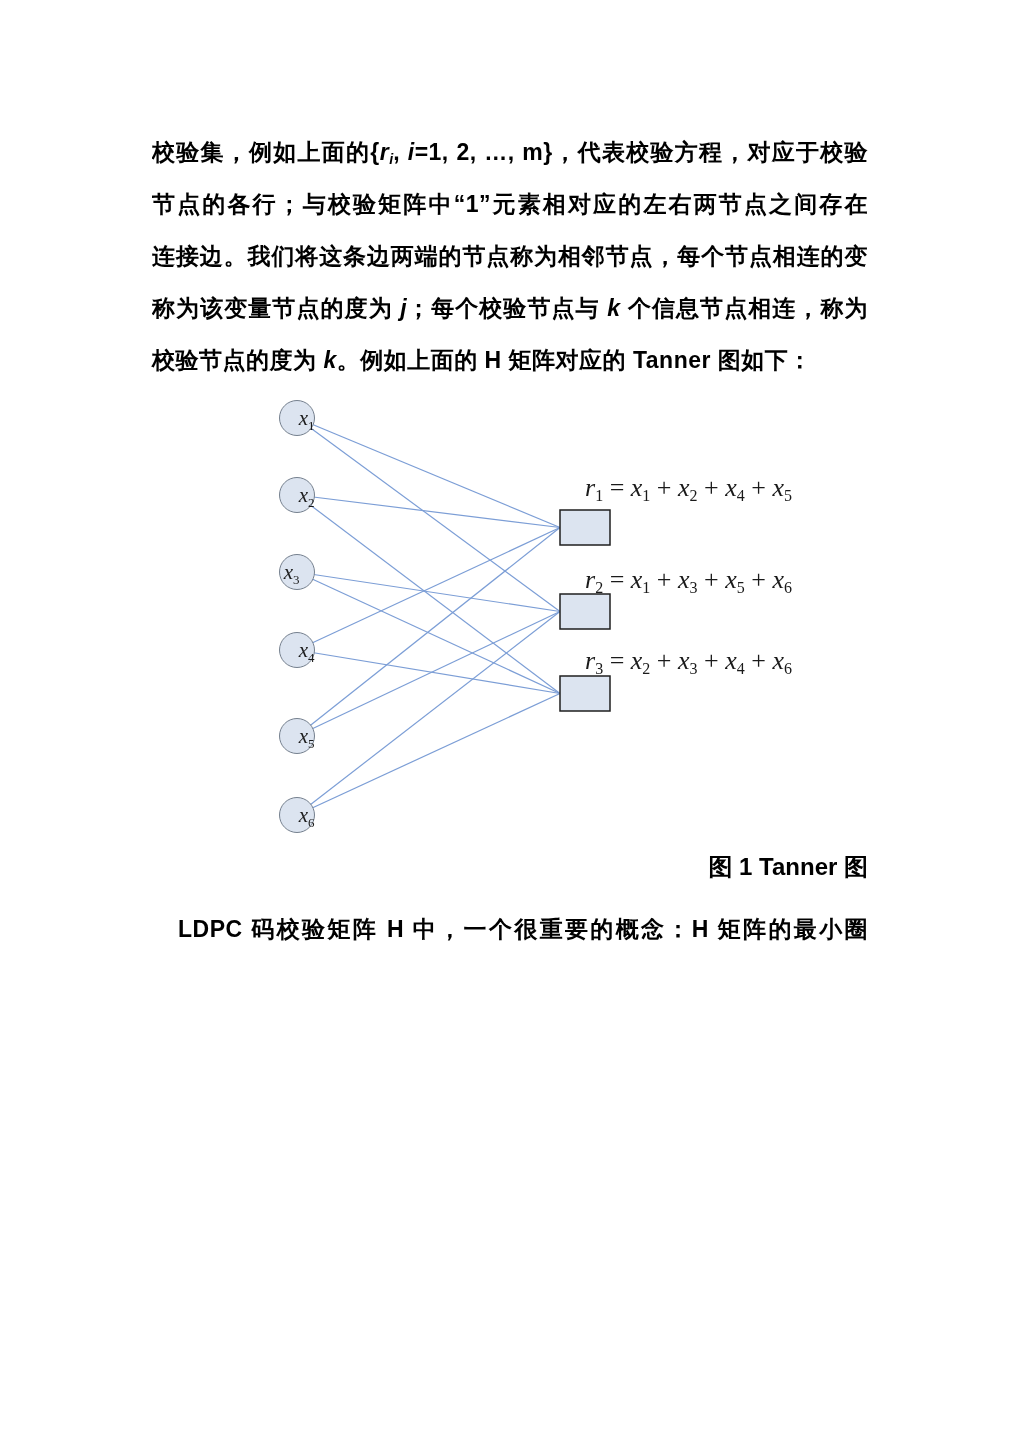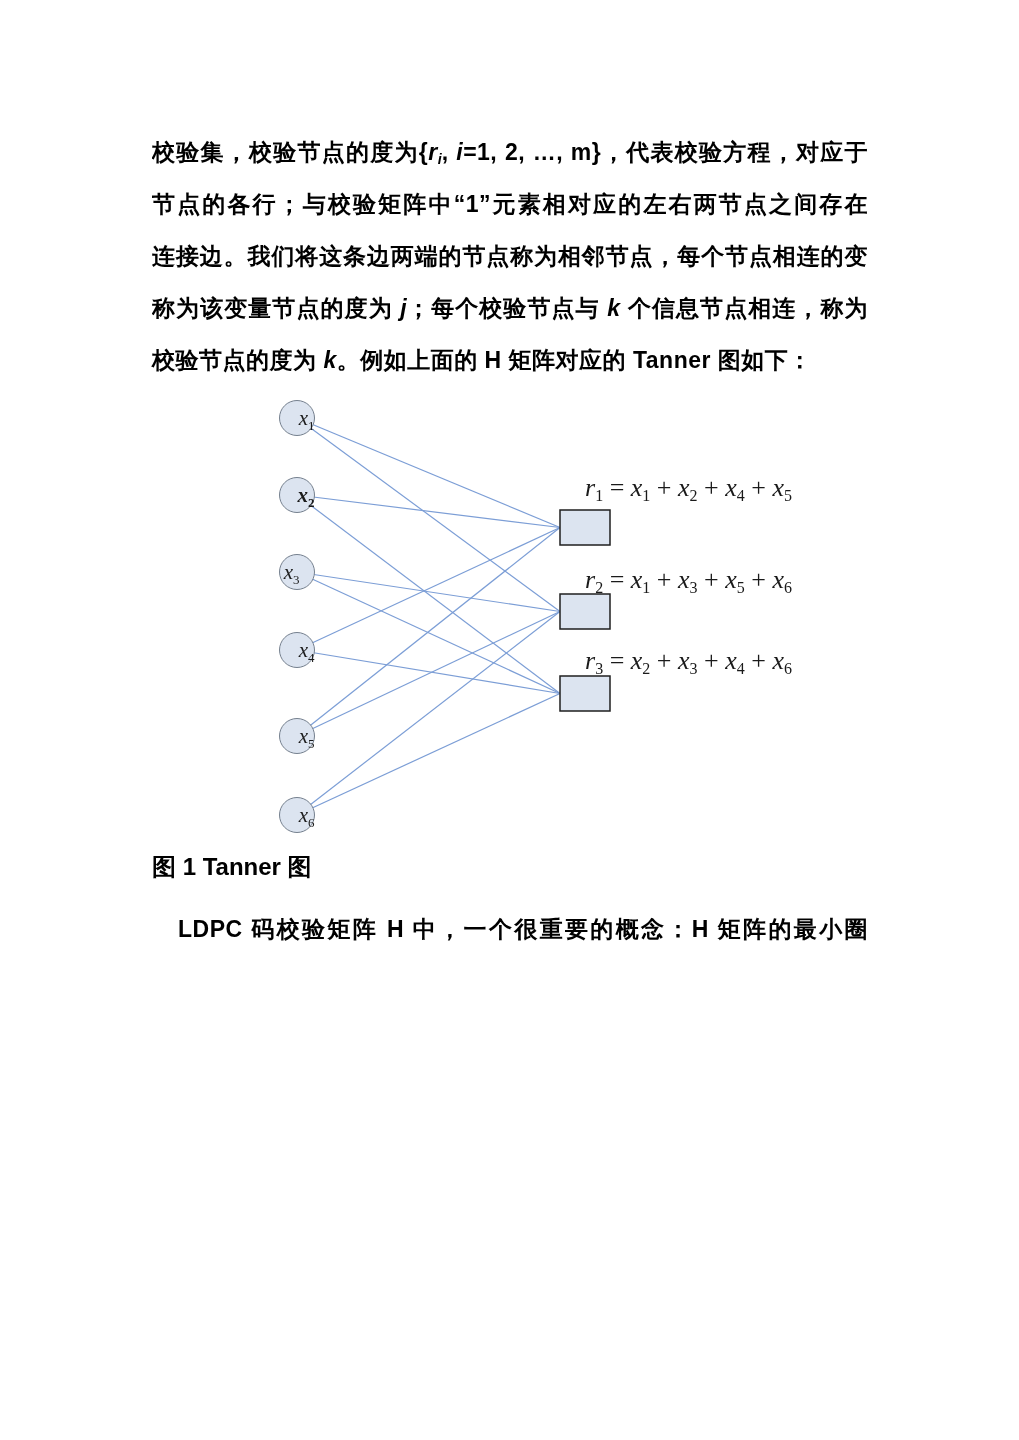"校验集，校验节点的度为{" span { text: 校验节点的度为 -> 例如上面的 }
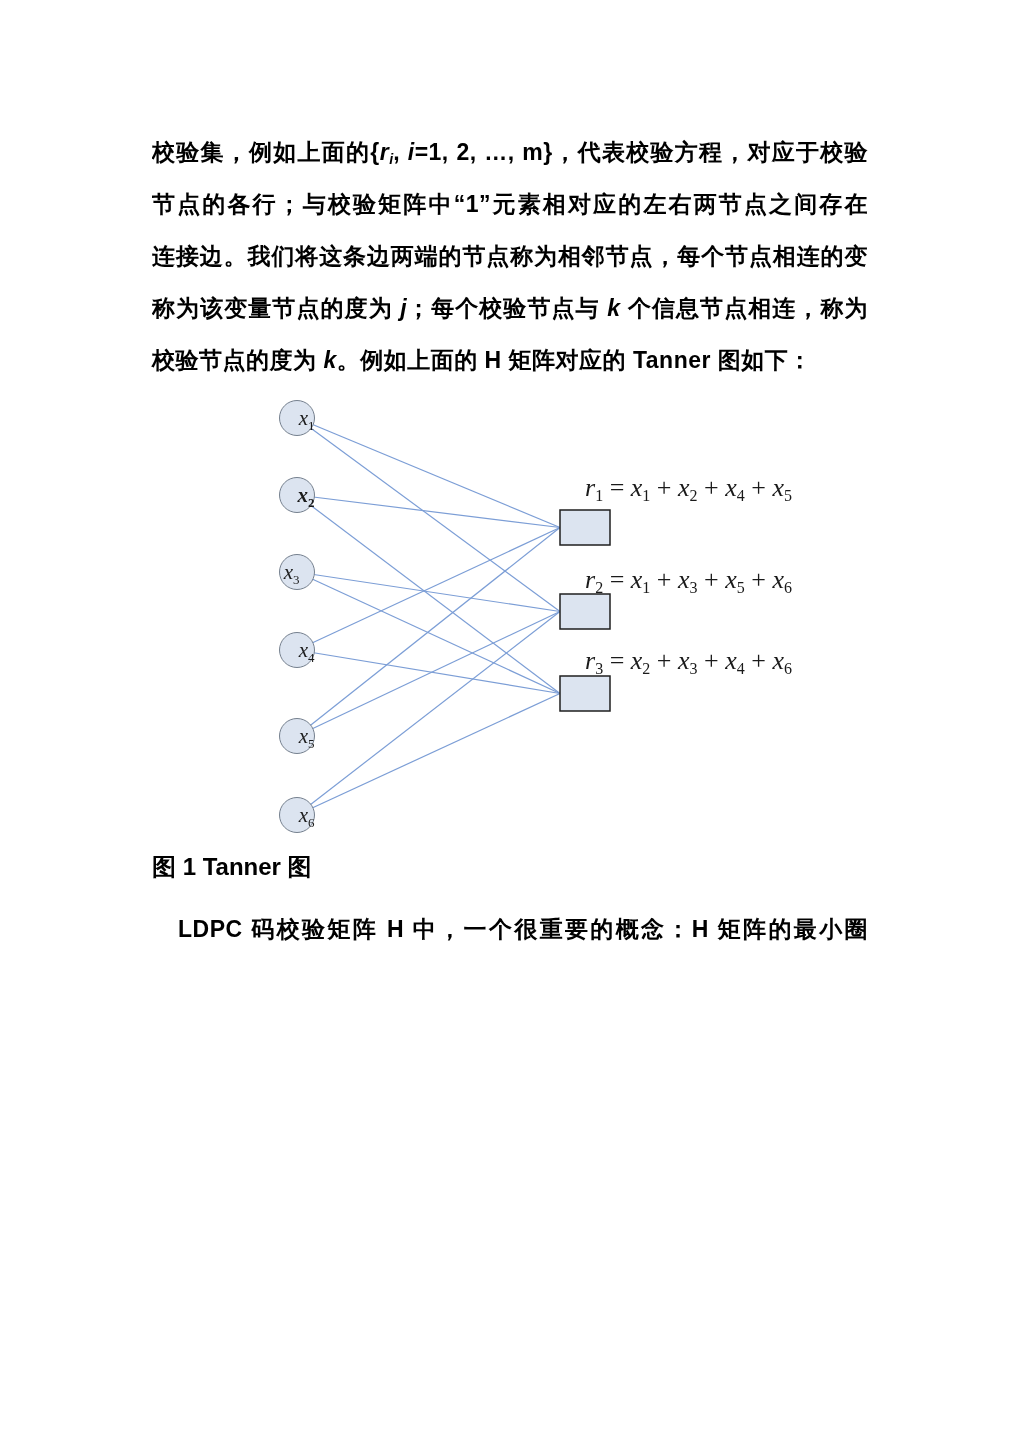"x2" div.node-label { font-weight: bold -> none }
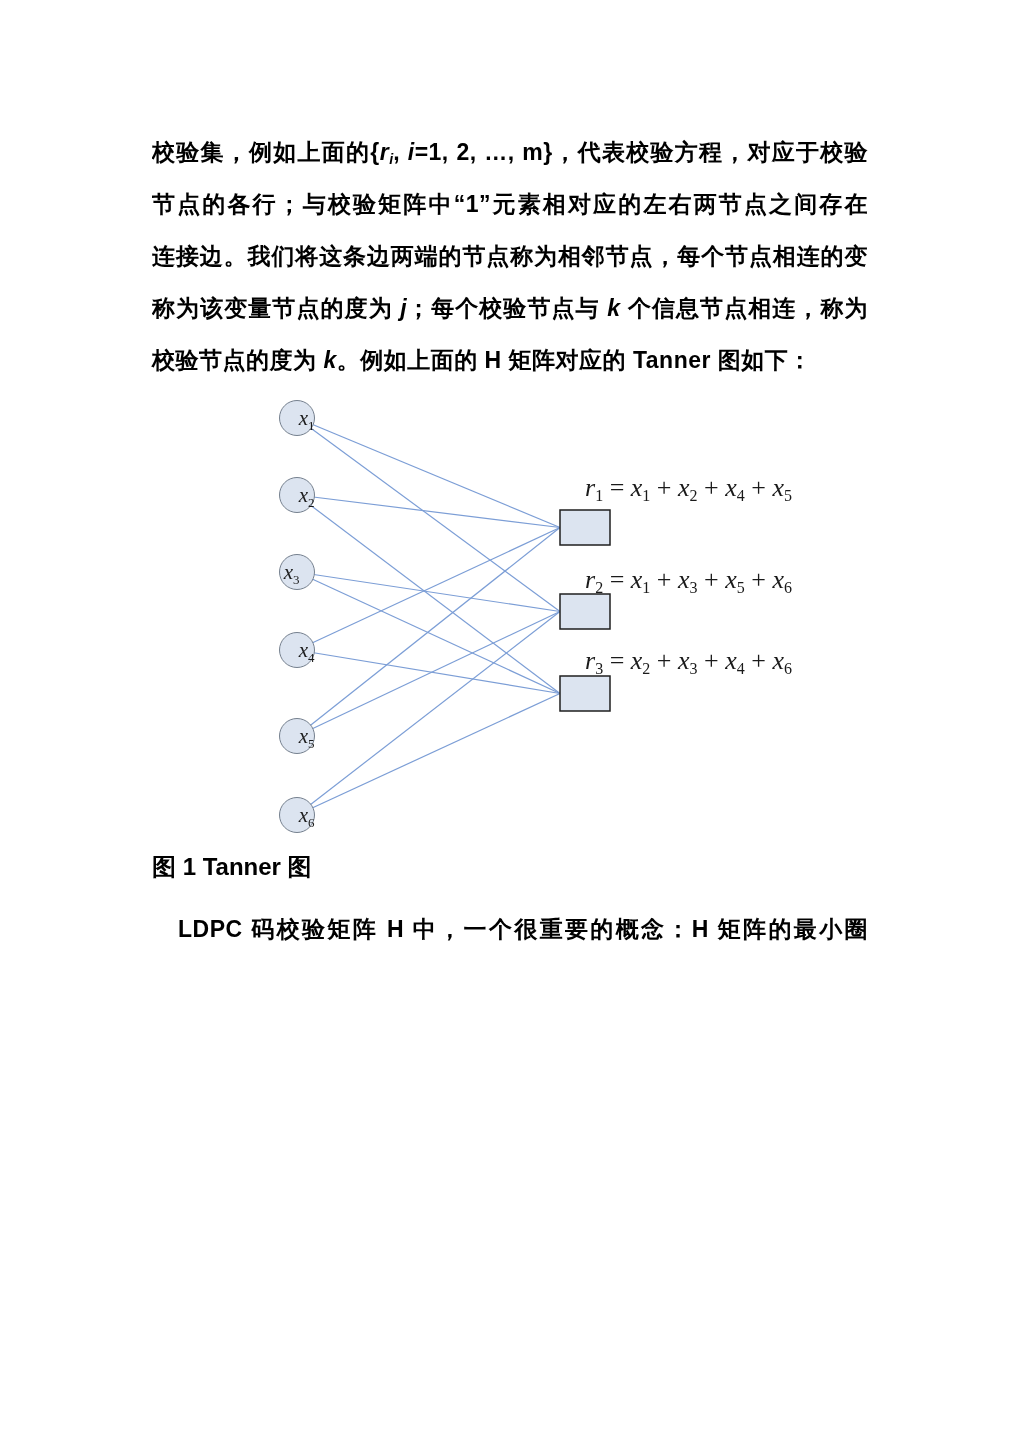"图 1 Tanner 图" .caption { text-align: left -> right }
